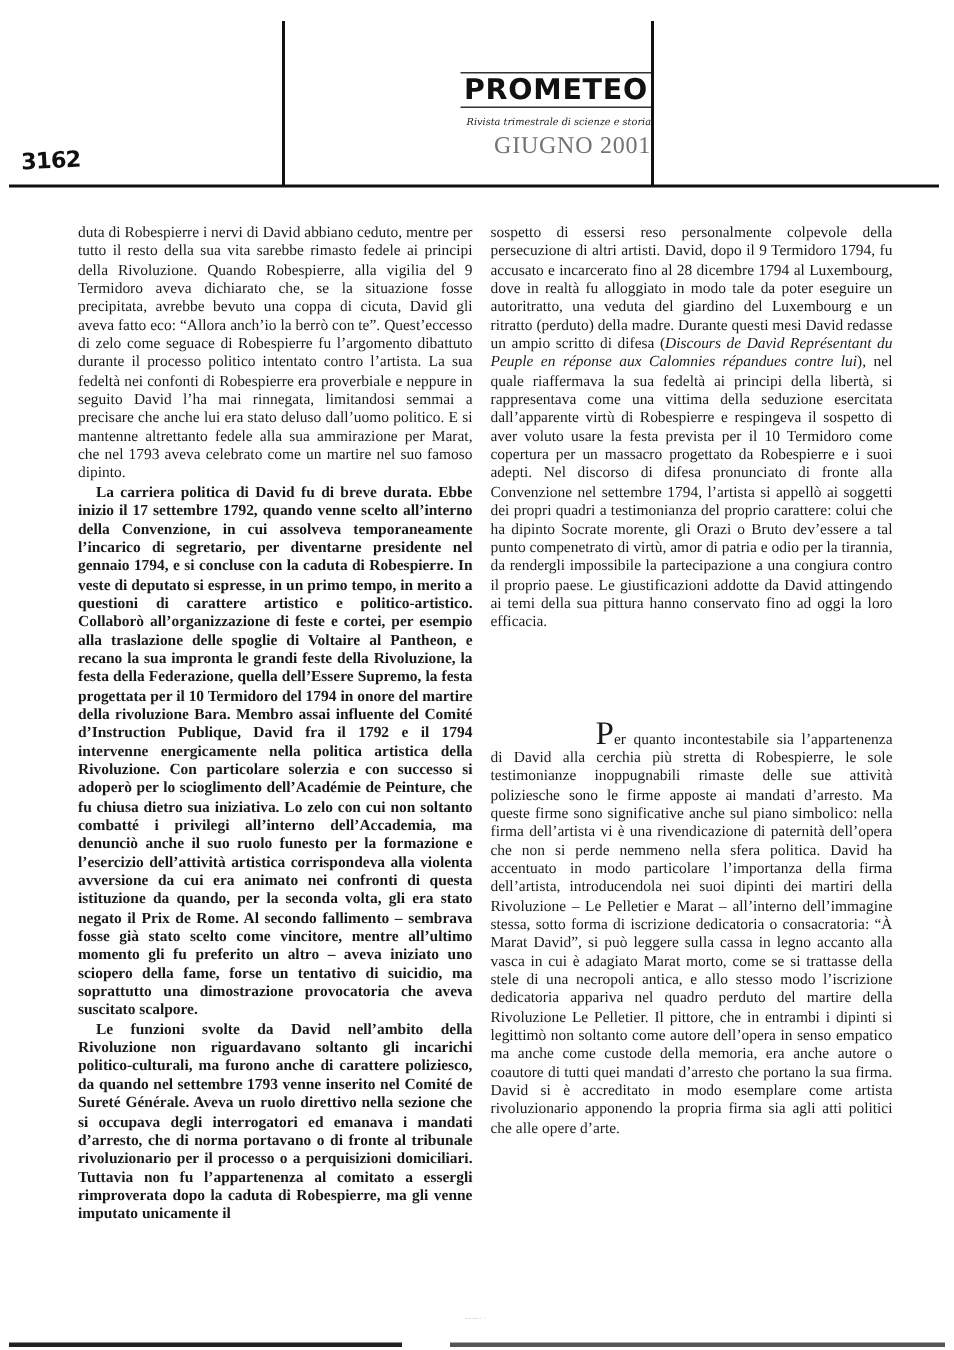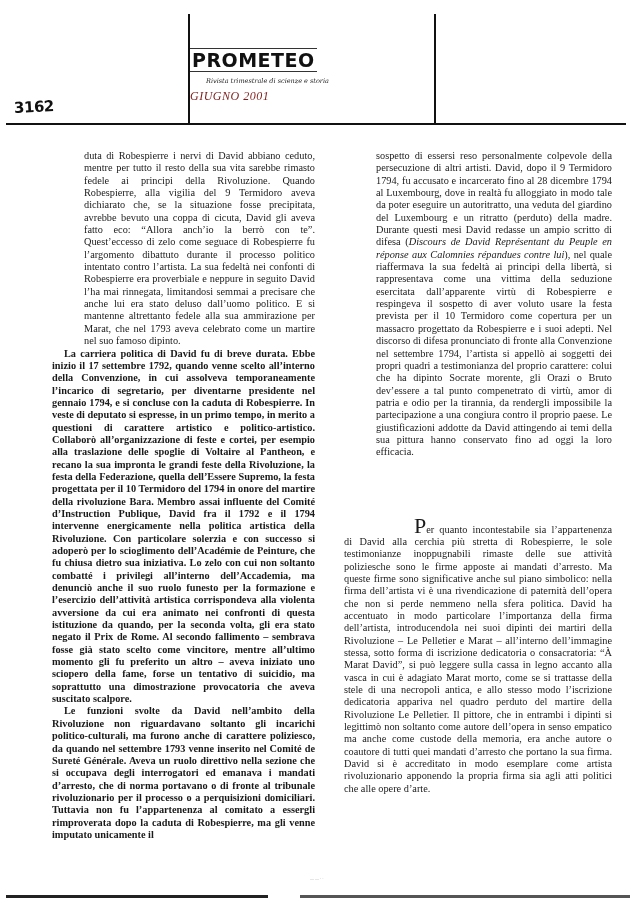"PROMETEO" .masthead { text-align: left -> right }
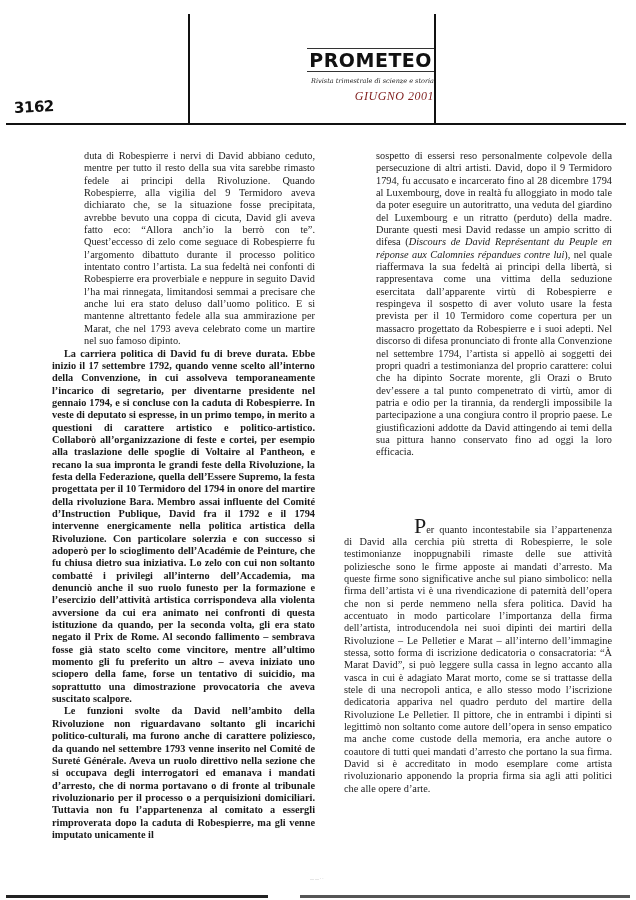"GIUGNO 2001" .issue { color: #7f1d1d -> #737373; font-size: 12px -> 16px; font-style: italic -> none }
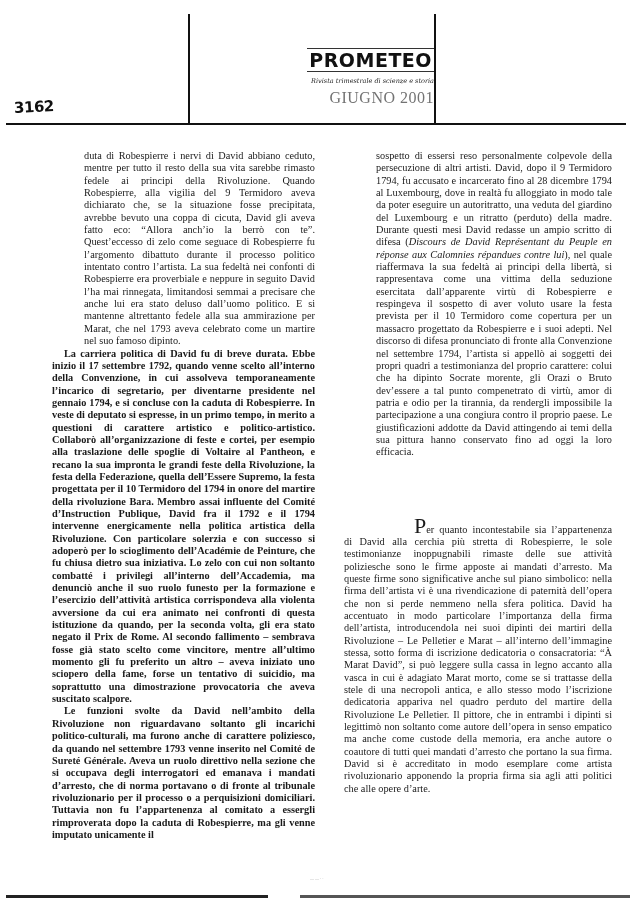"duta di Robespierre i nervi" .col p.first { margin-left: 32px -> none }
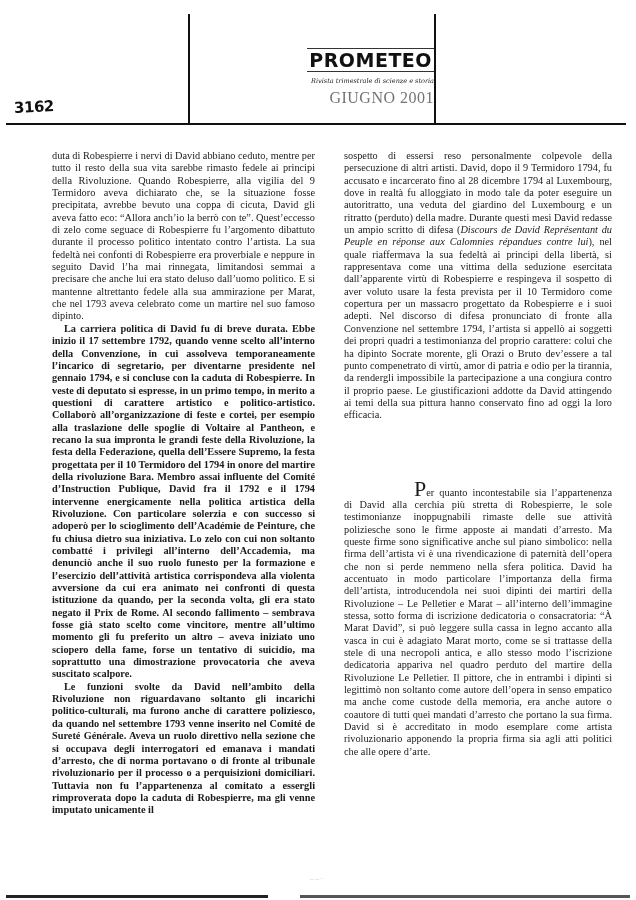"sospetto di essersi reso personalmente" .col.right { left: 344px -> 327px }
